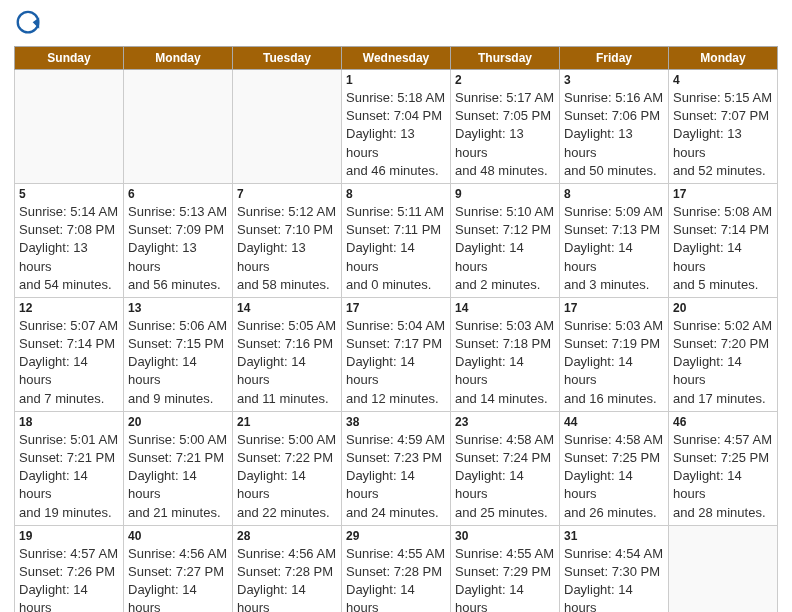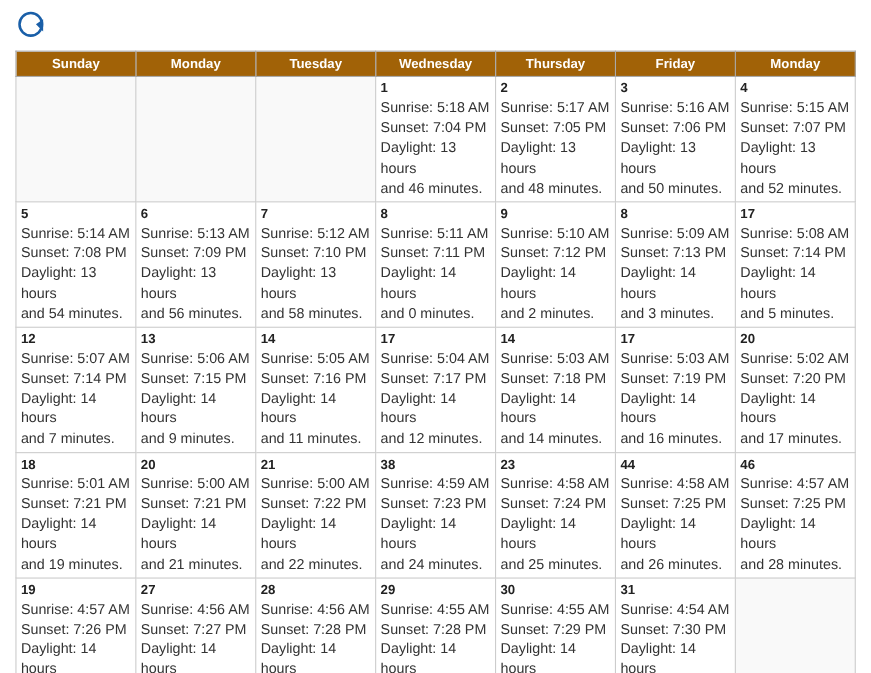"27" span.day-number { text: 27 -> 40 }
